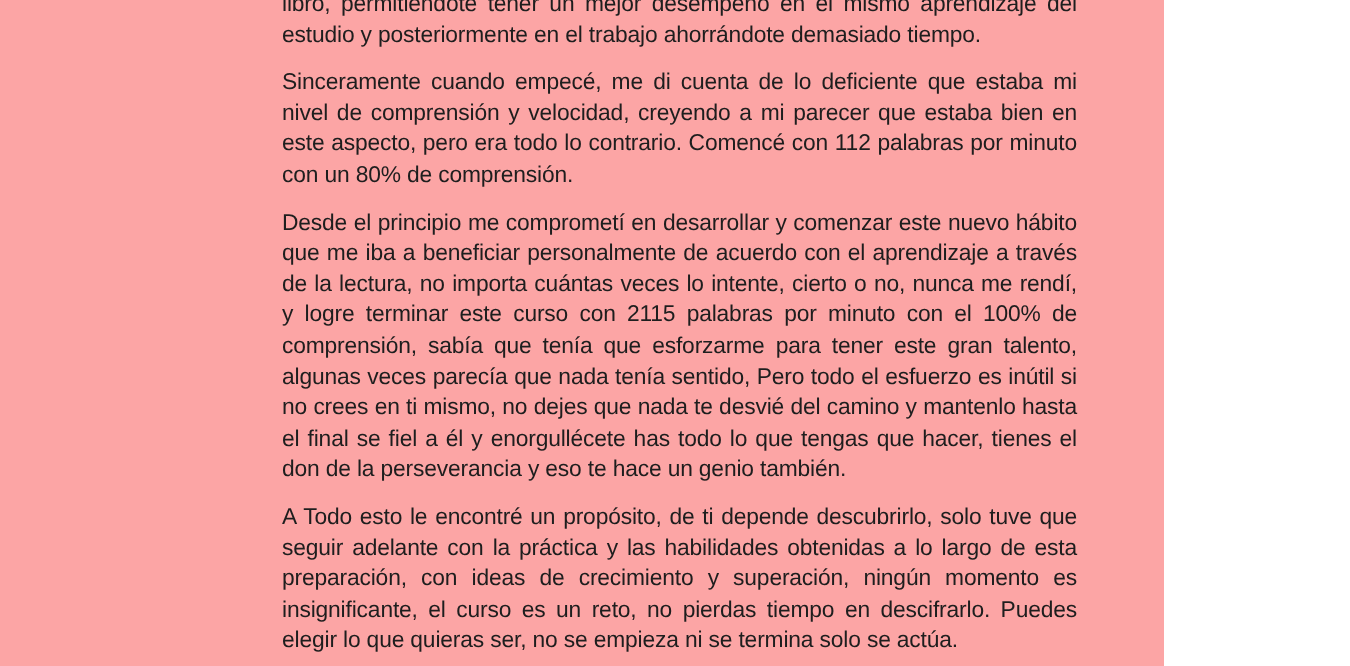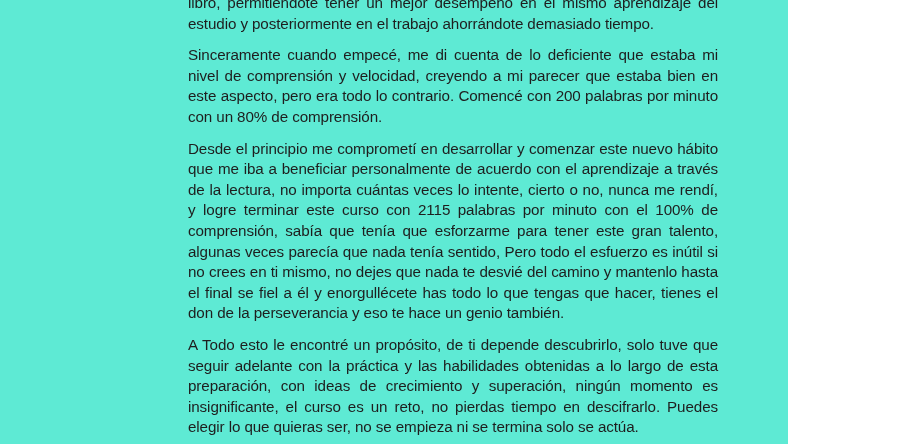"libro, permitiéndote tener un mejor" .page { background: #5eead4 -> #fca5a5; padding-left: 12px -> none }
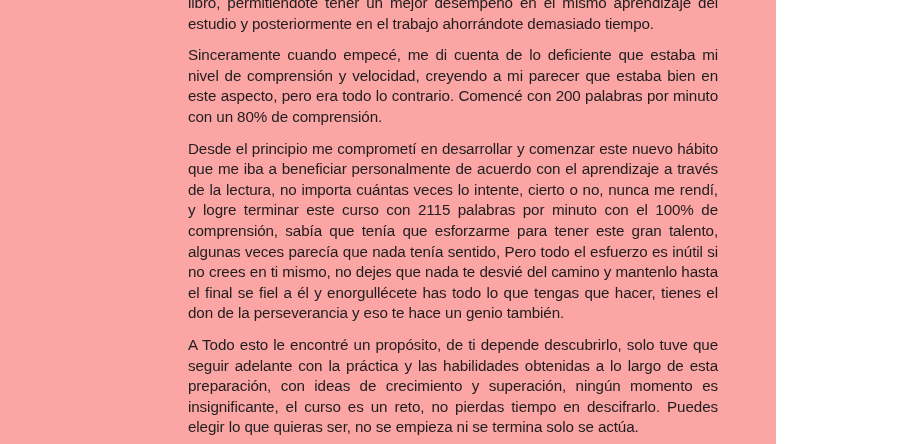"Sinceramente cuando empecé, me di" p { text: 200 -> 112 }
